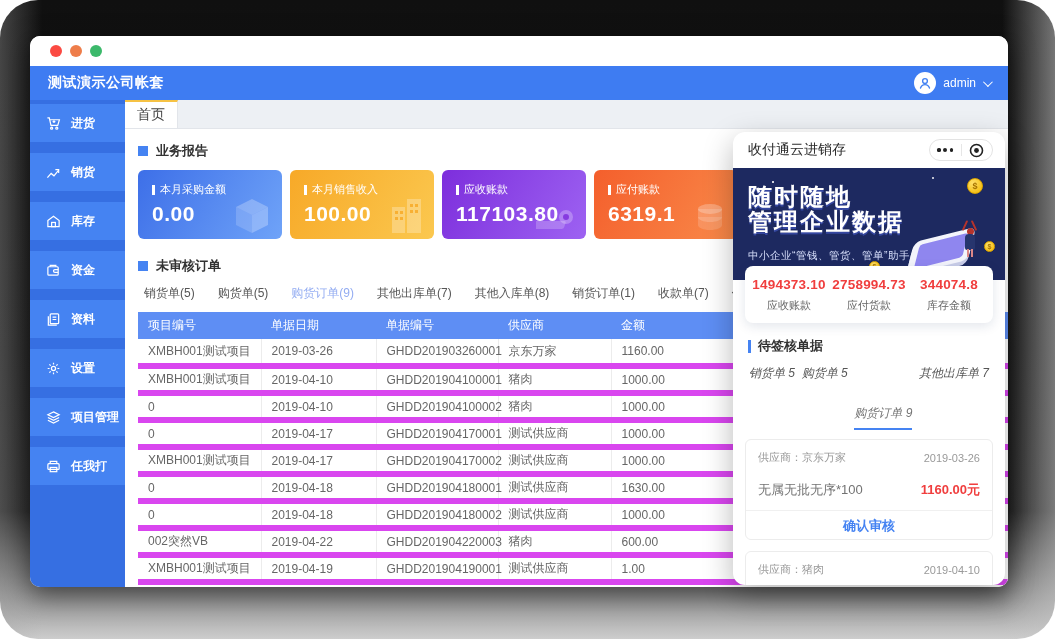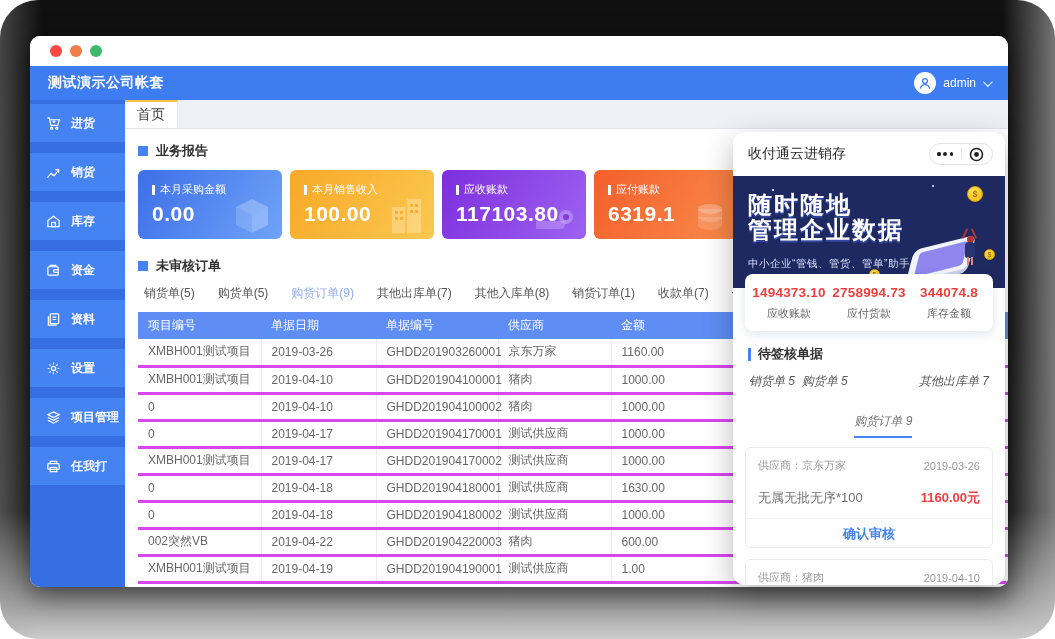"收付通云进销存" .panel-head { height: 44px -> 36px }
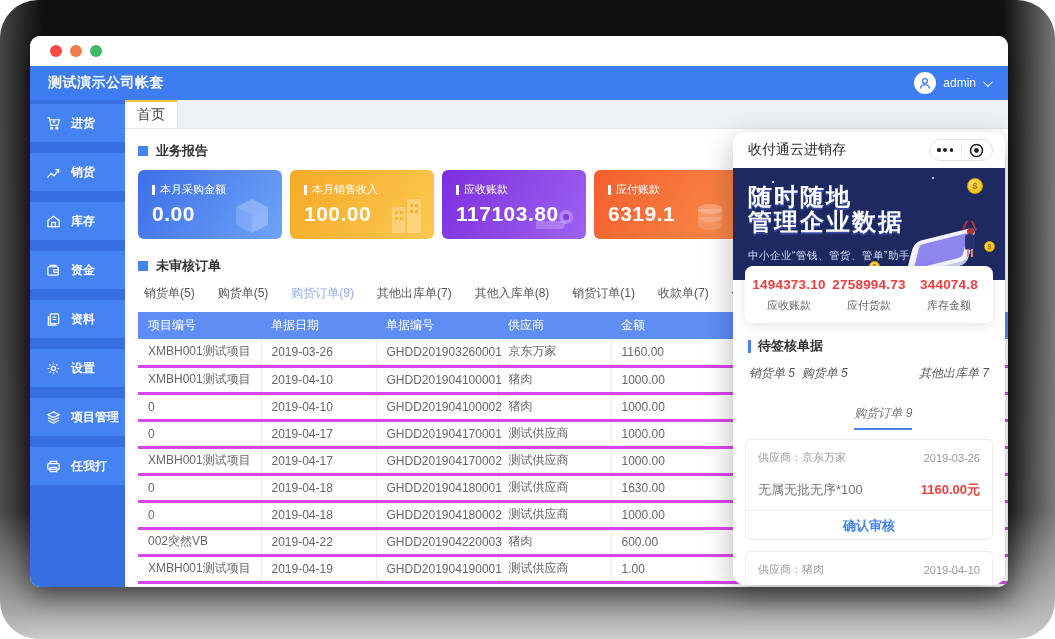"XMBH001测试项目" table.orders td { border-bottom: 3px solid #d946ef -> 6px solid #d946ef }
